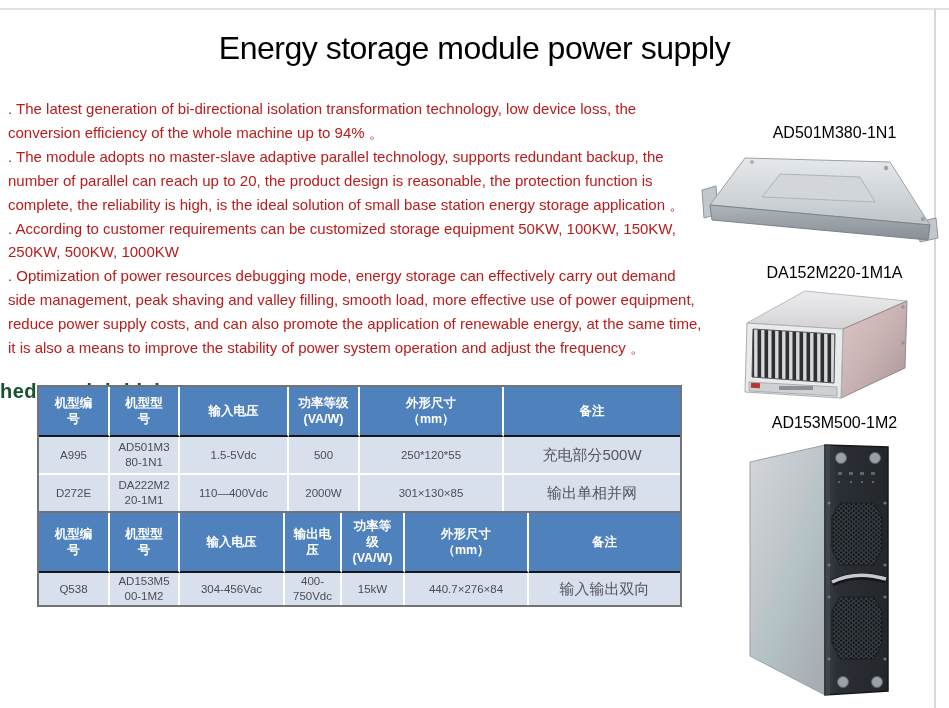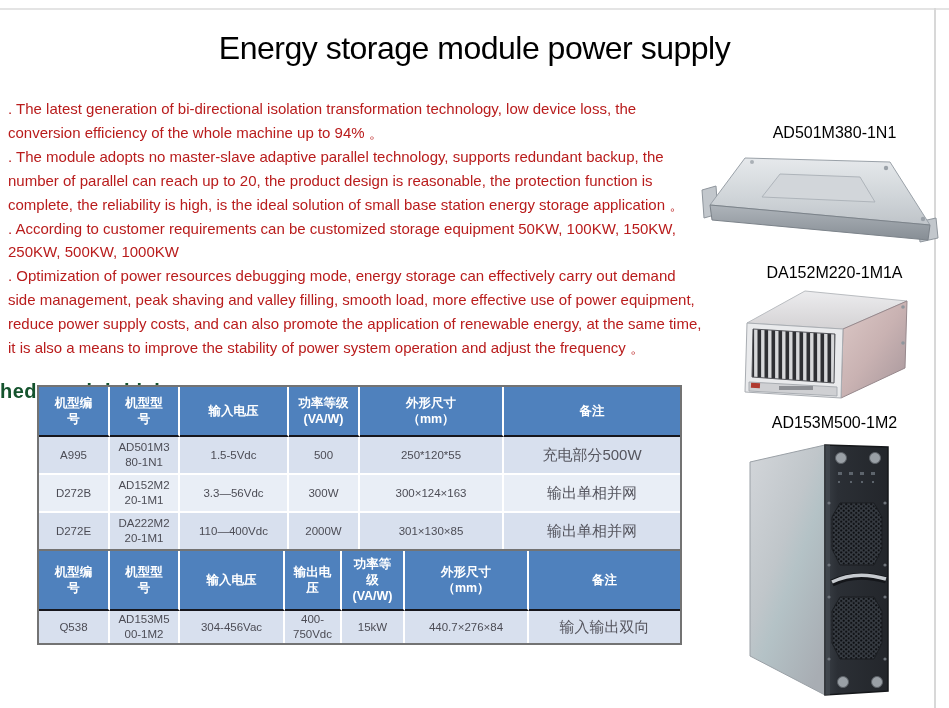"D272B" tr.even { html: <tr> <td>D272B</td> <td>AD152M2 20-1M1</td> <td>3.3—56Vdc</td> <td>300W</td> <td>300×124×163</td> <td>输出单相并网</td> </tr> -> none }
